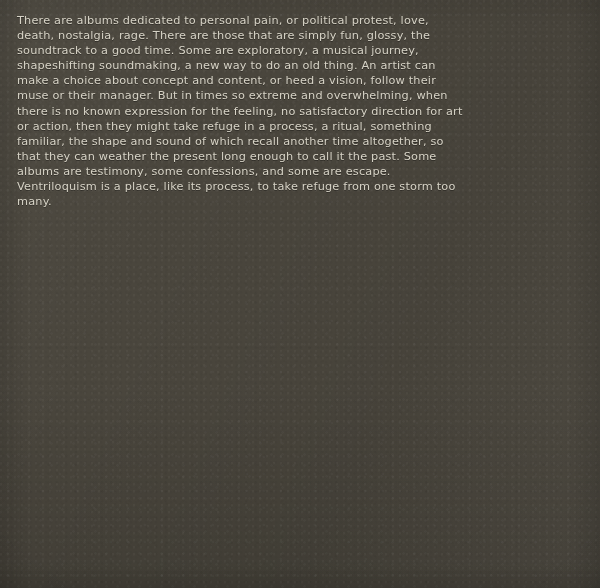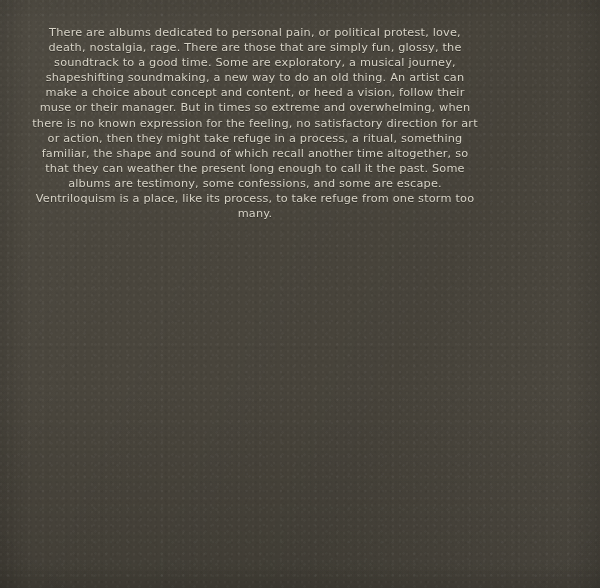"There are albums dedicated to" #liner-text { margin: 12px -> 0; text-align: center -> left }
